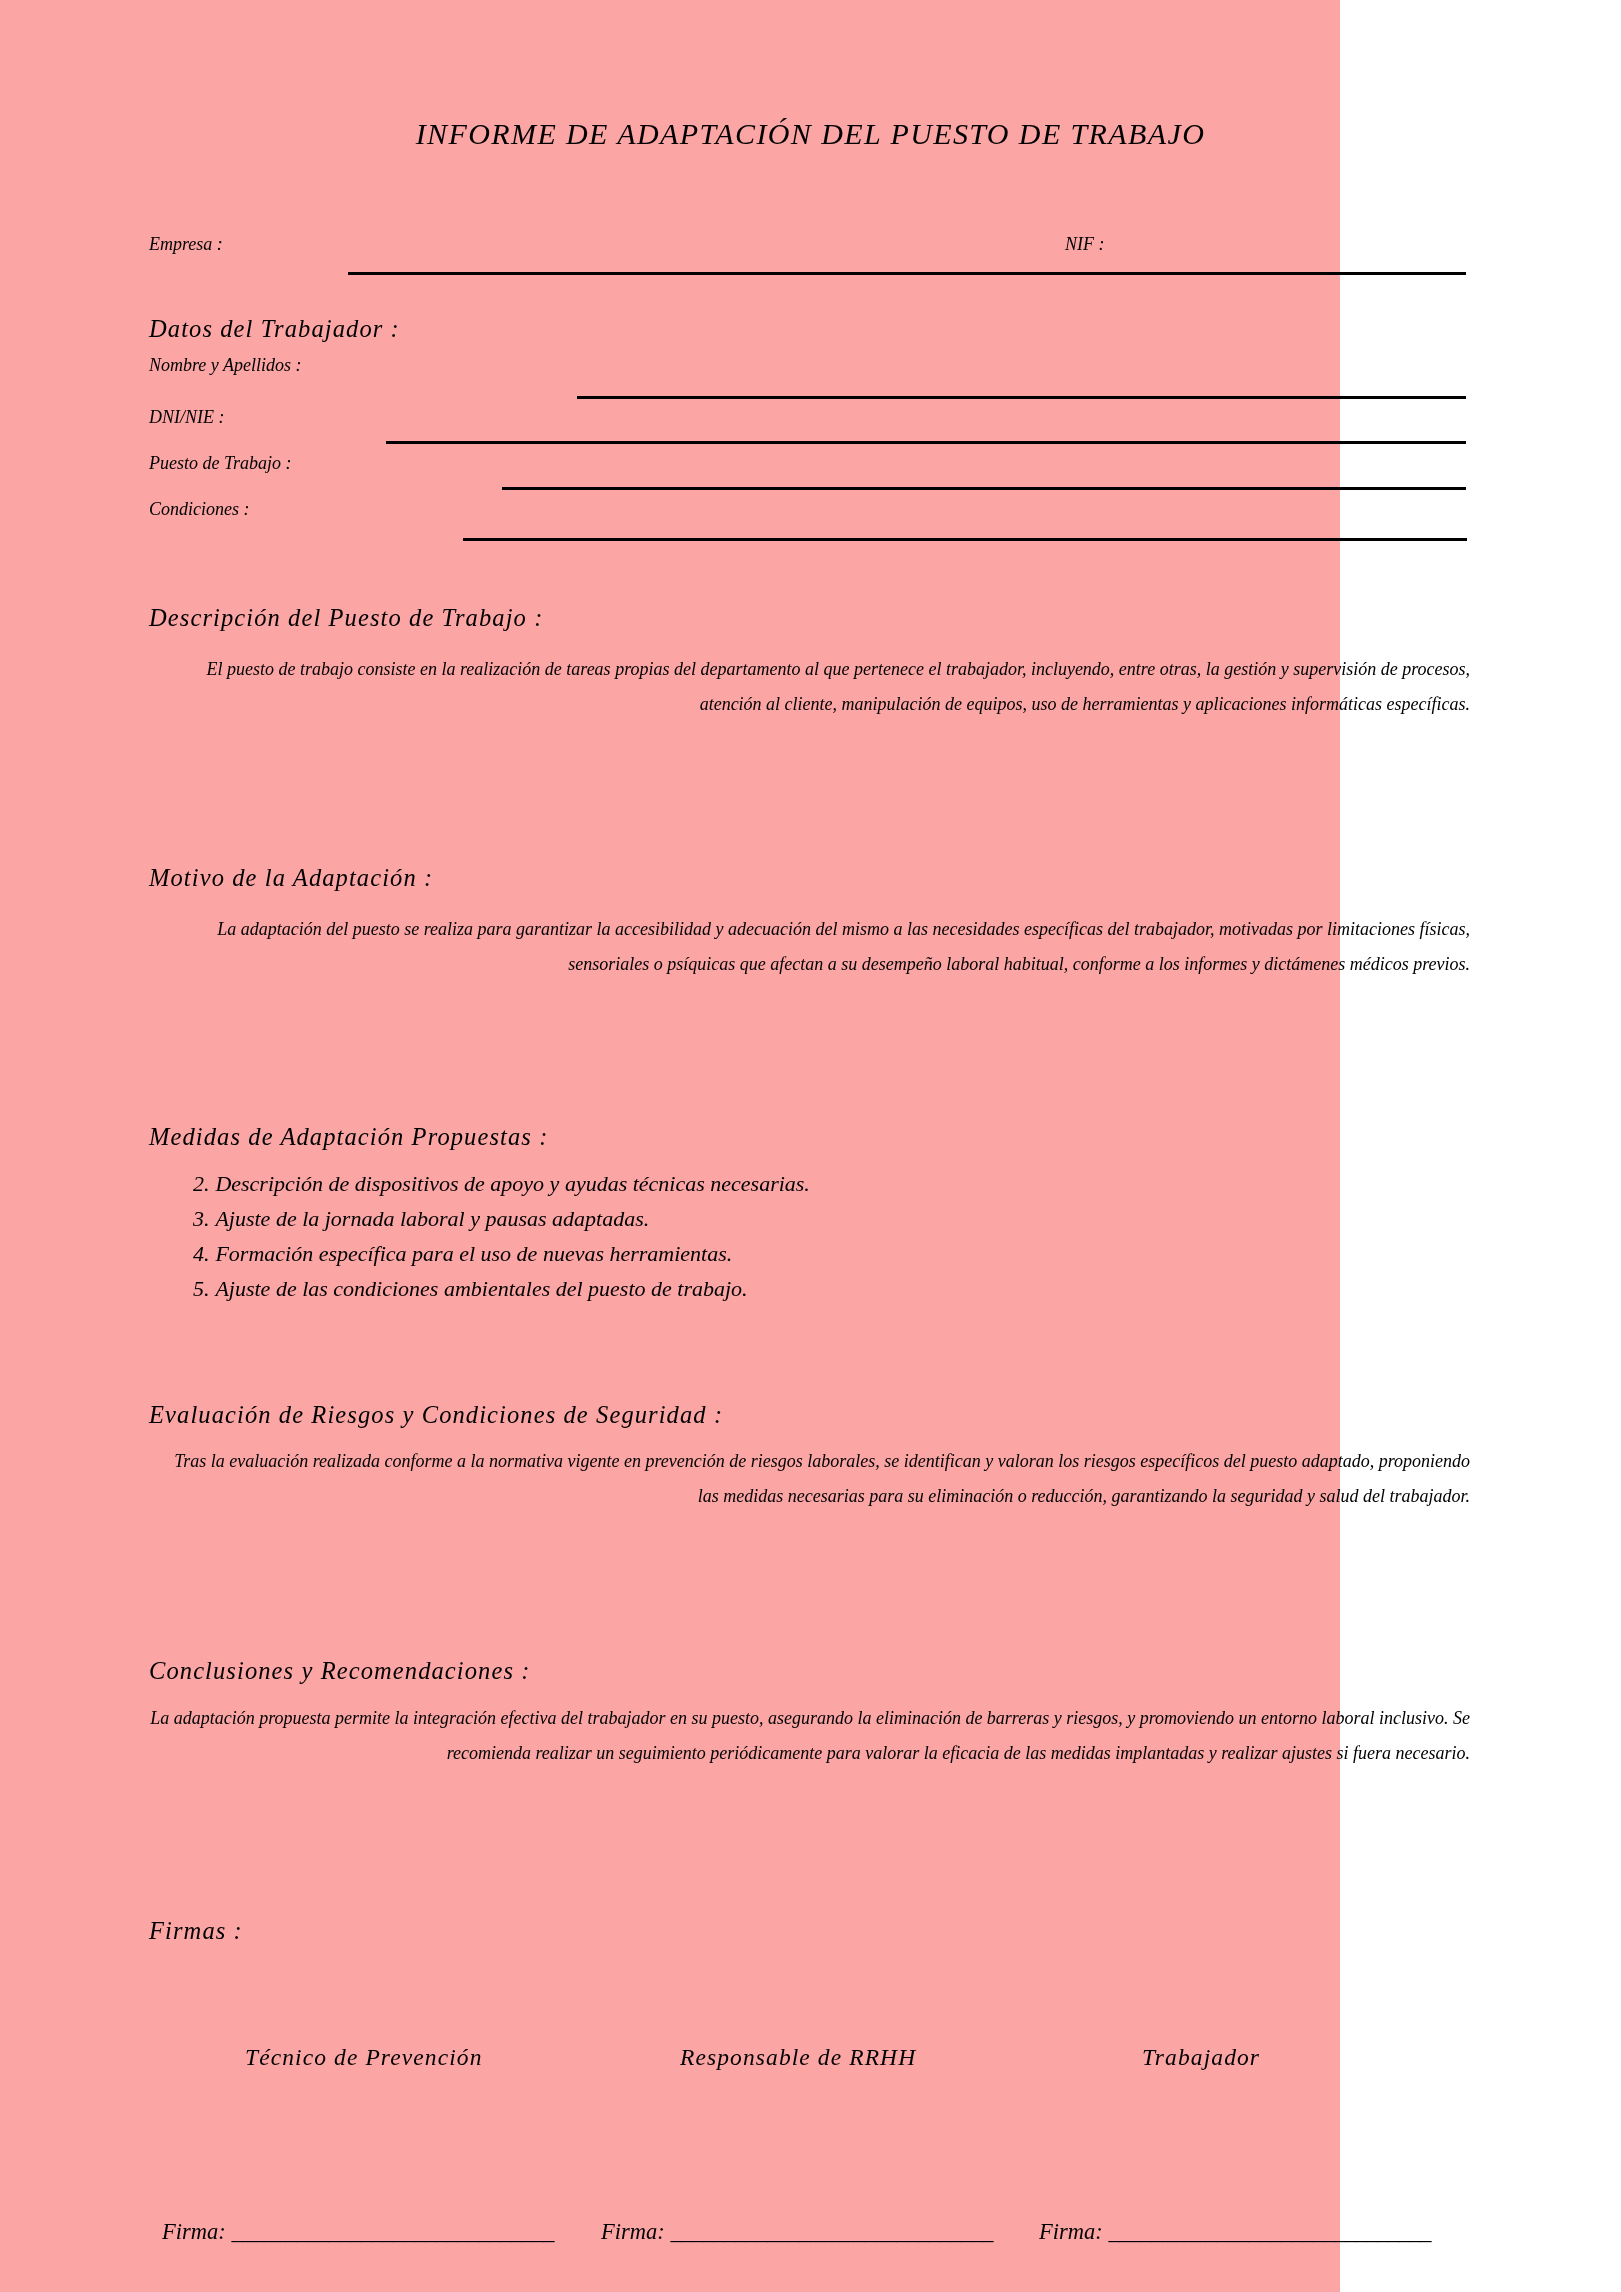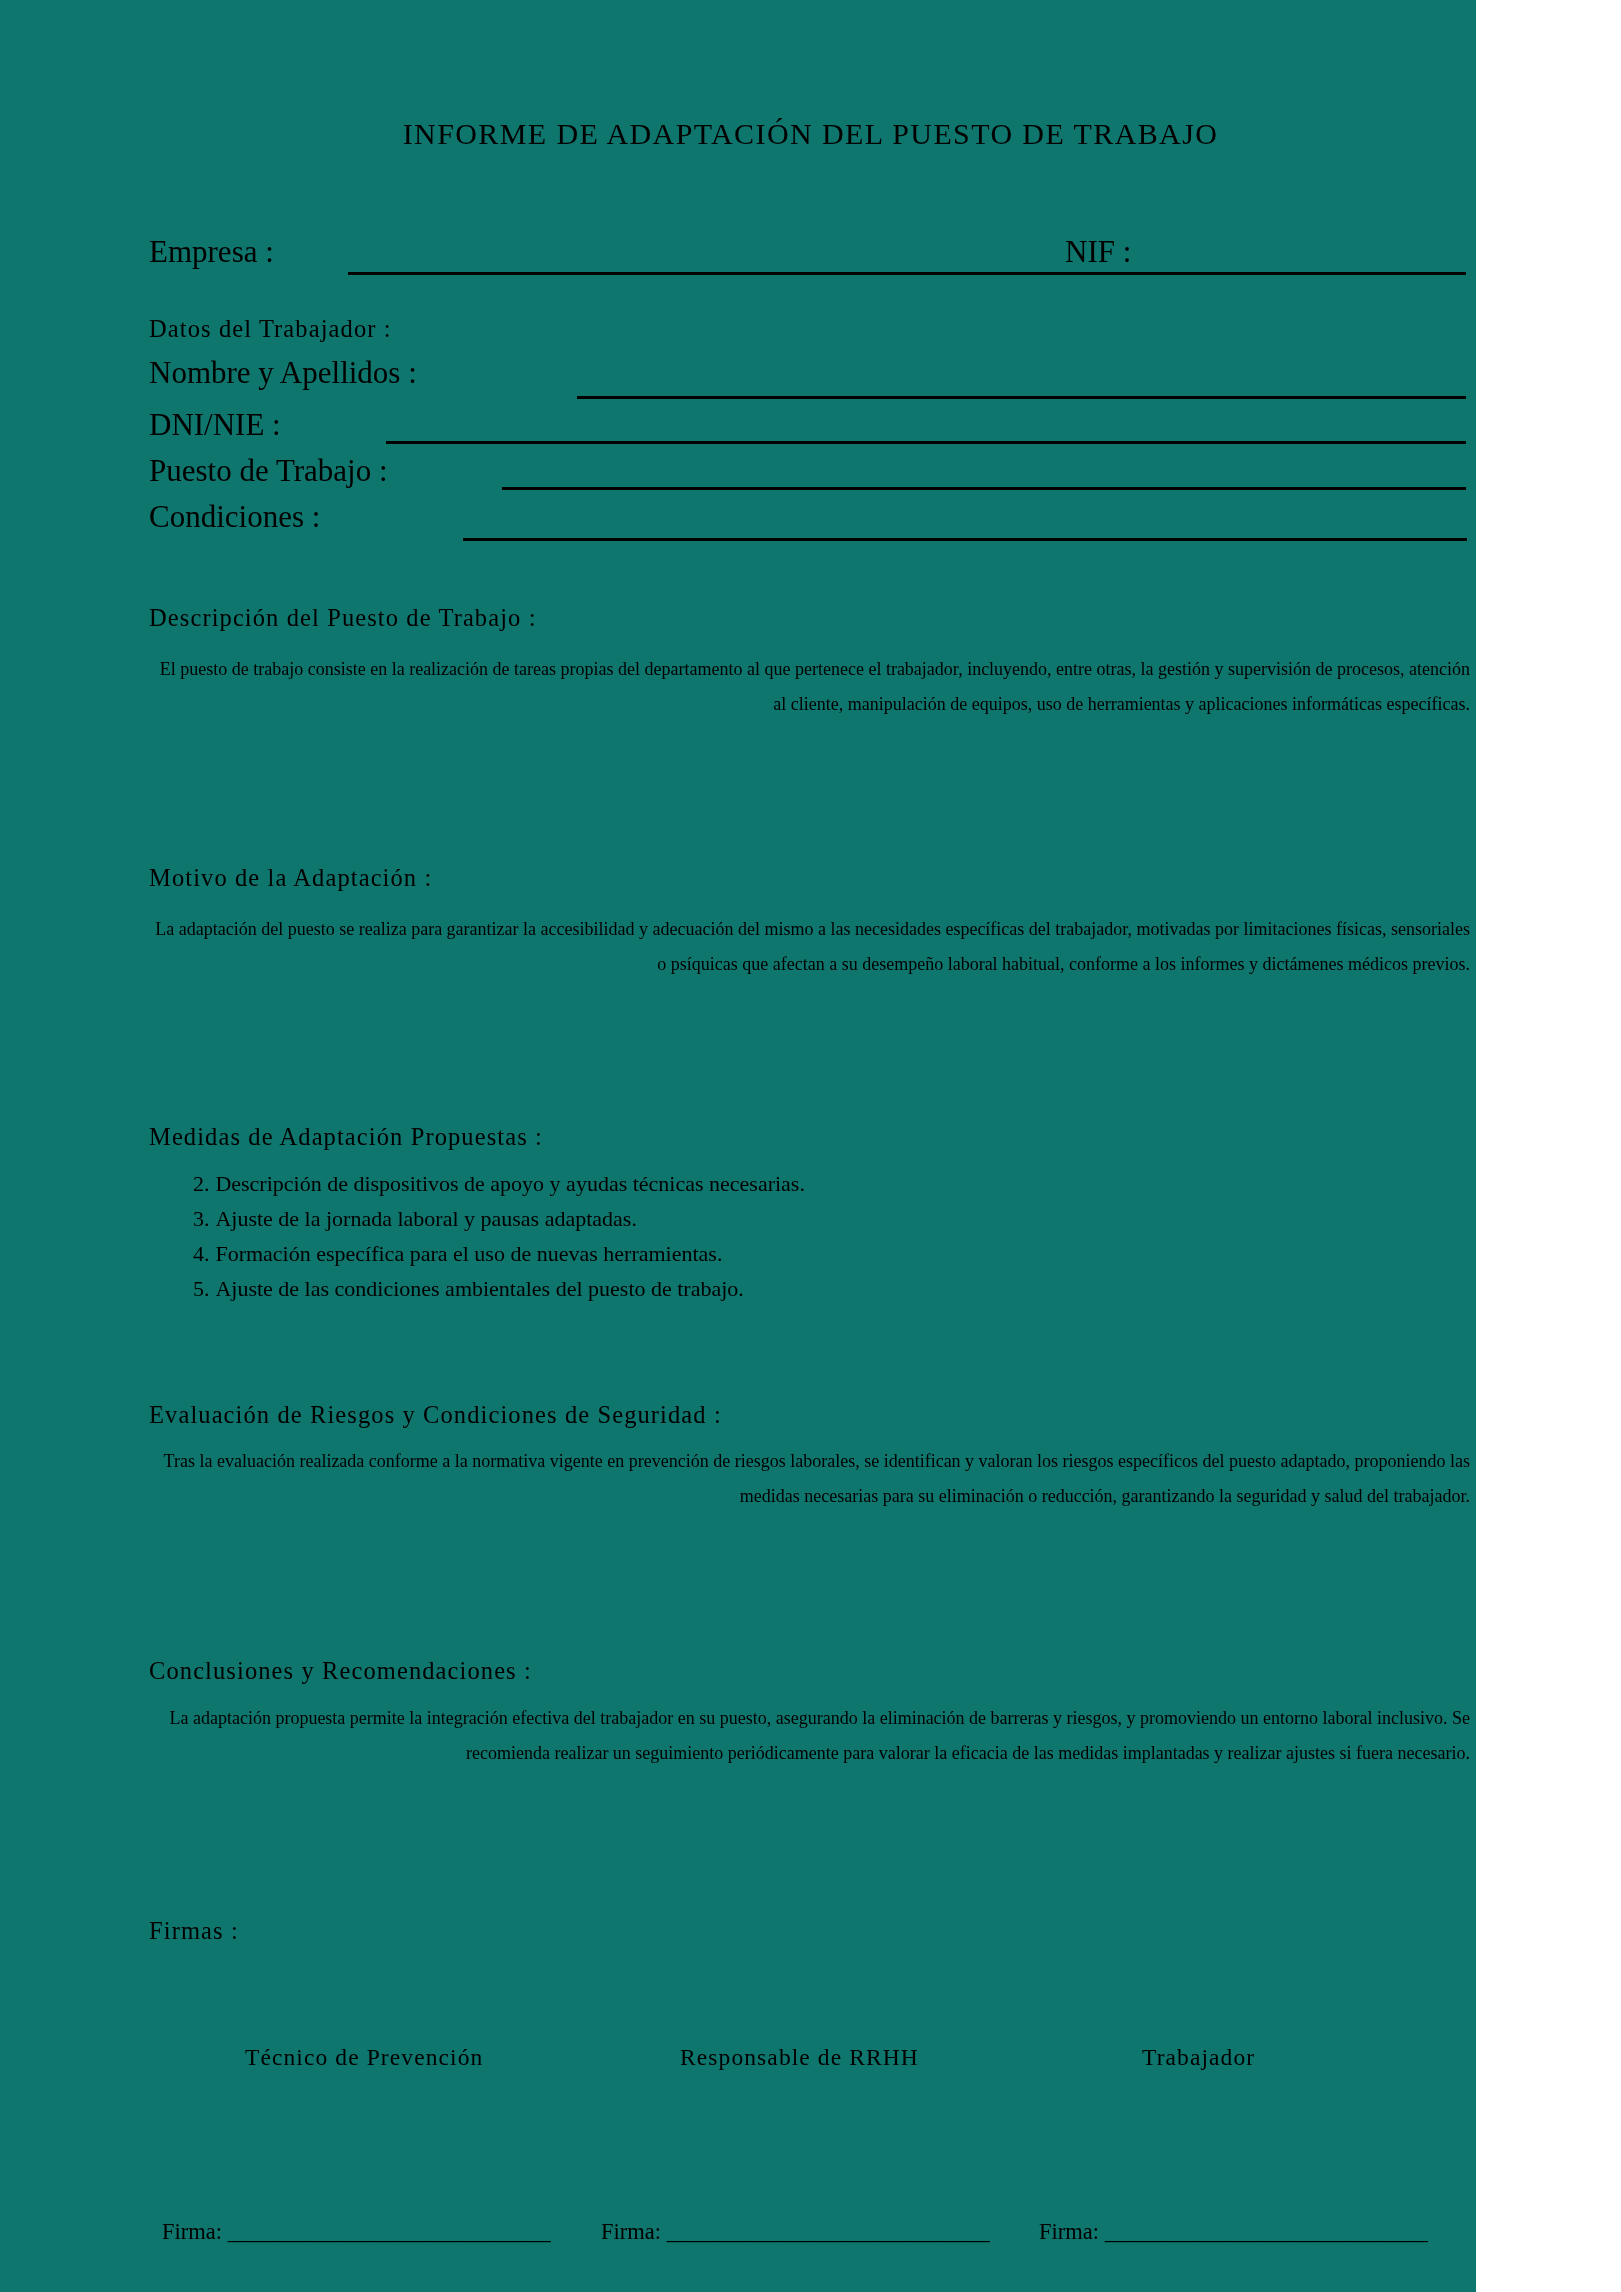"INFORME DE ADAPTACIÓN DEL PUESTO" .page { background: #0f766e -> #fca5a5; font-style: none -> italic; width: 1476px -> 1340px }
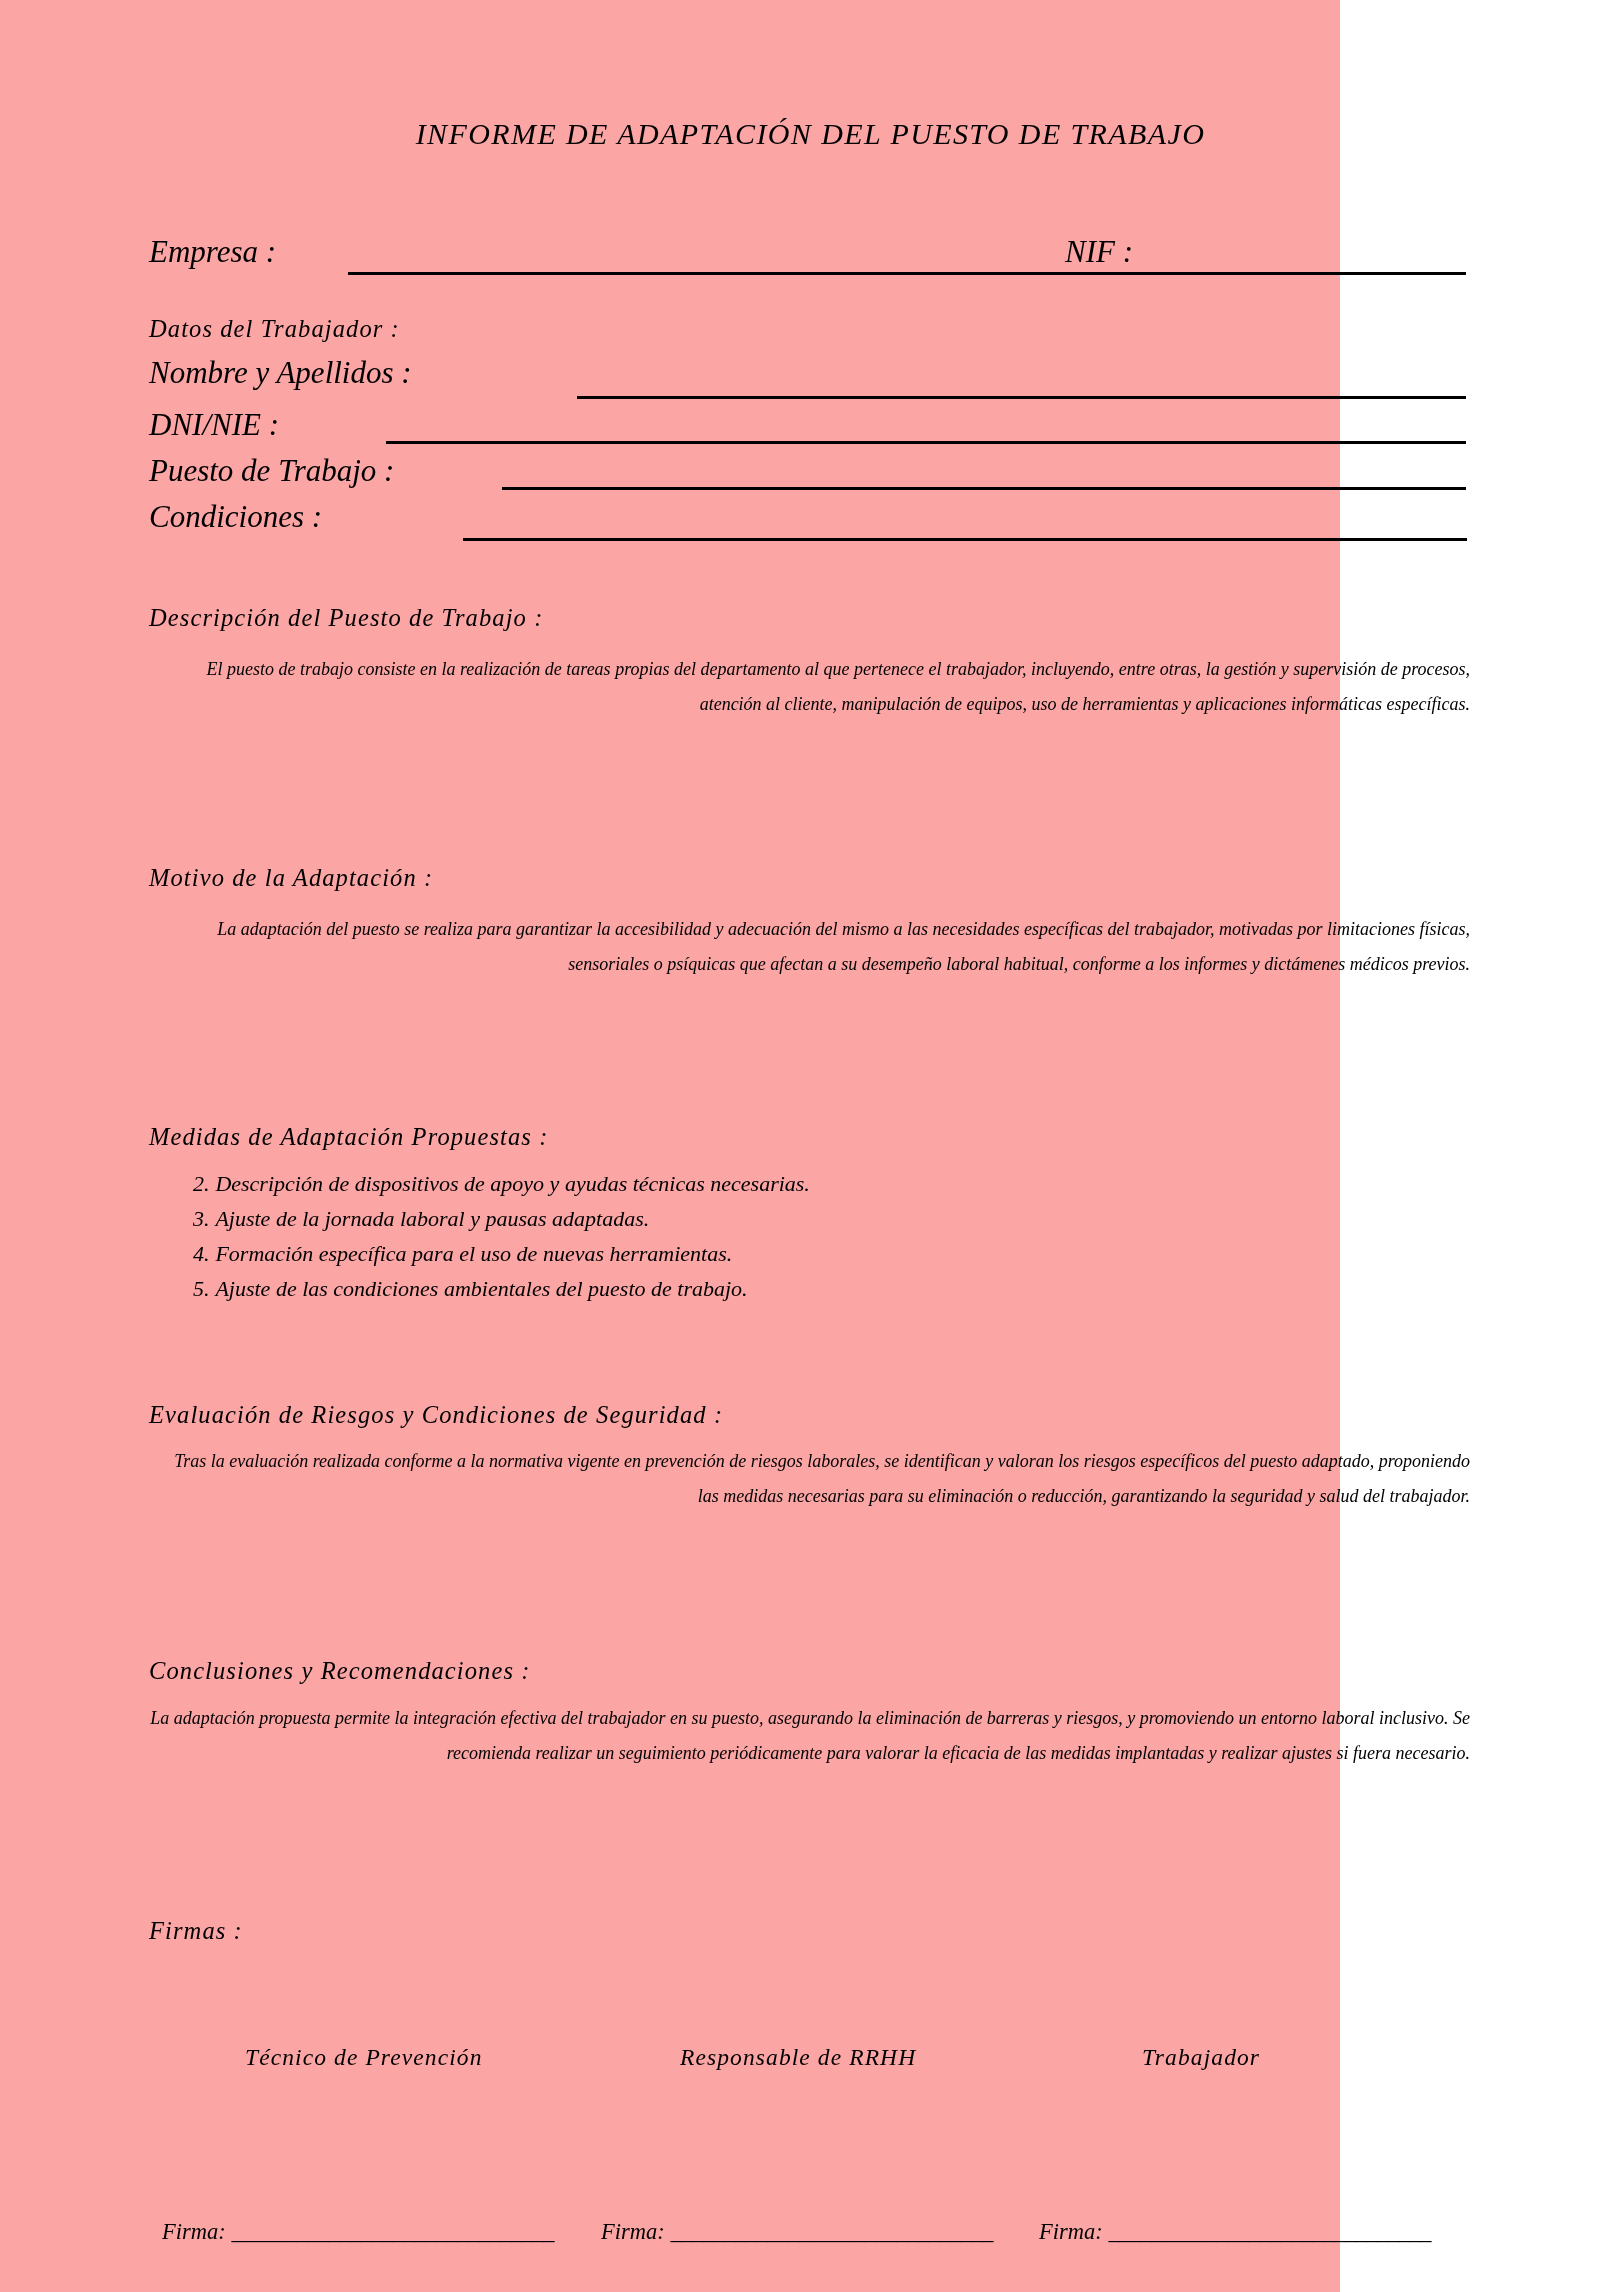"Empresa :" .field-label { font-size: 31px -> 18px }
